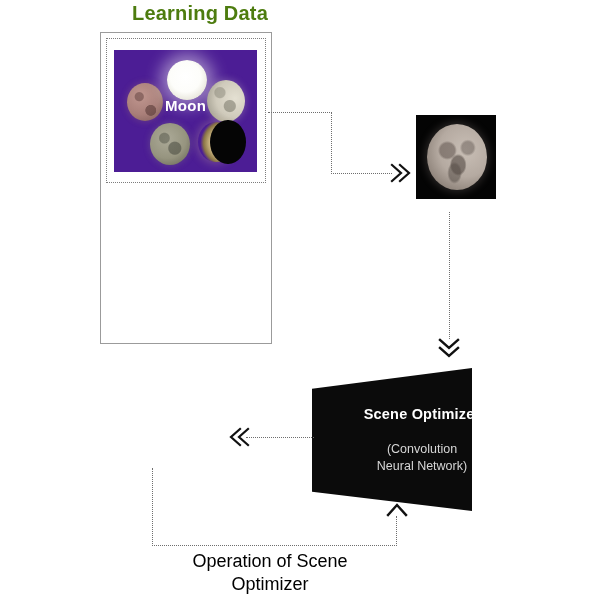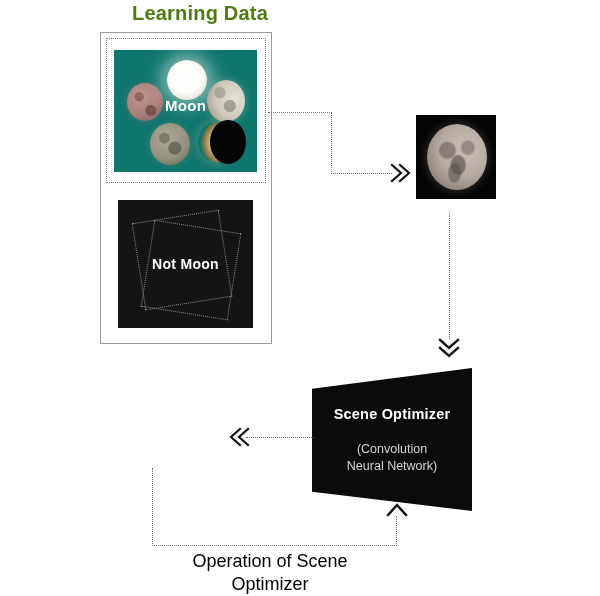"Moon" .photo-tile { background: #0f766e -> #4c1d95 }
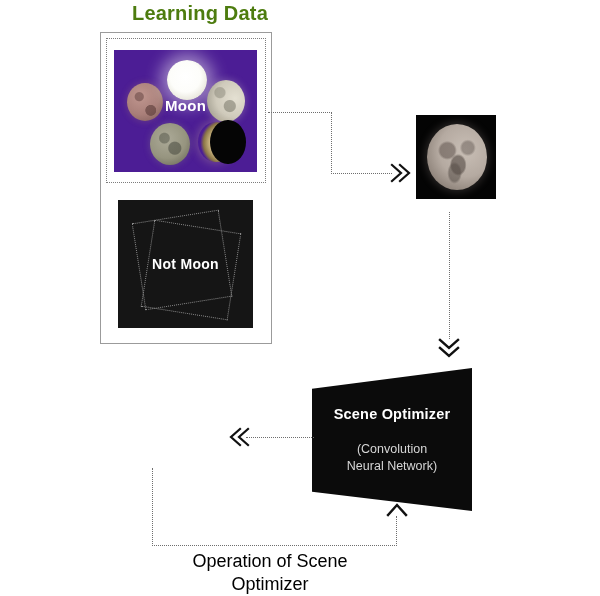"Not Moon" div.photo-tile { html: <div> <div></div> <div></div> <div>Not Moon</div> </div> -> none }
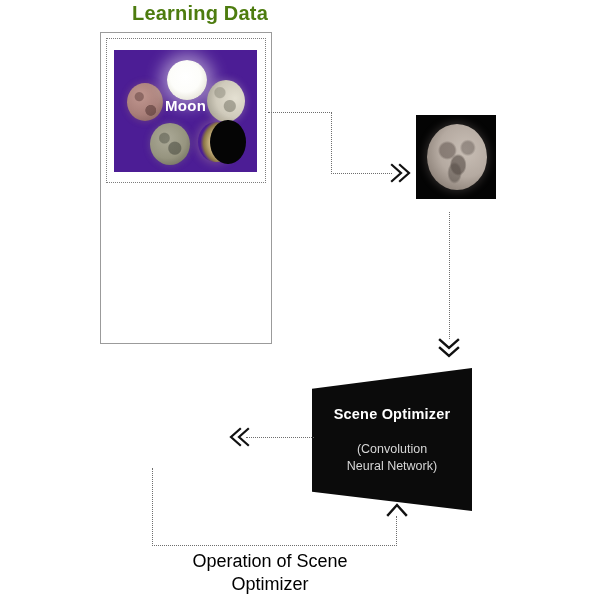"Scene Optimizer" #scene-optimizer-text { padding-left: none -> 30px }
